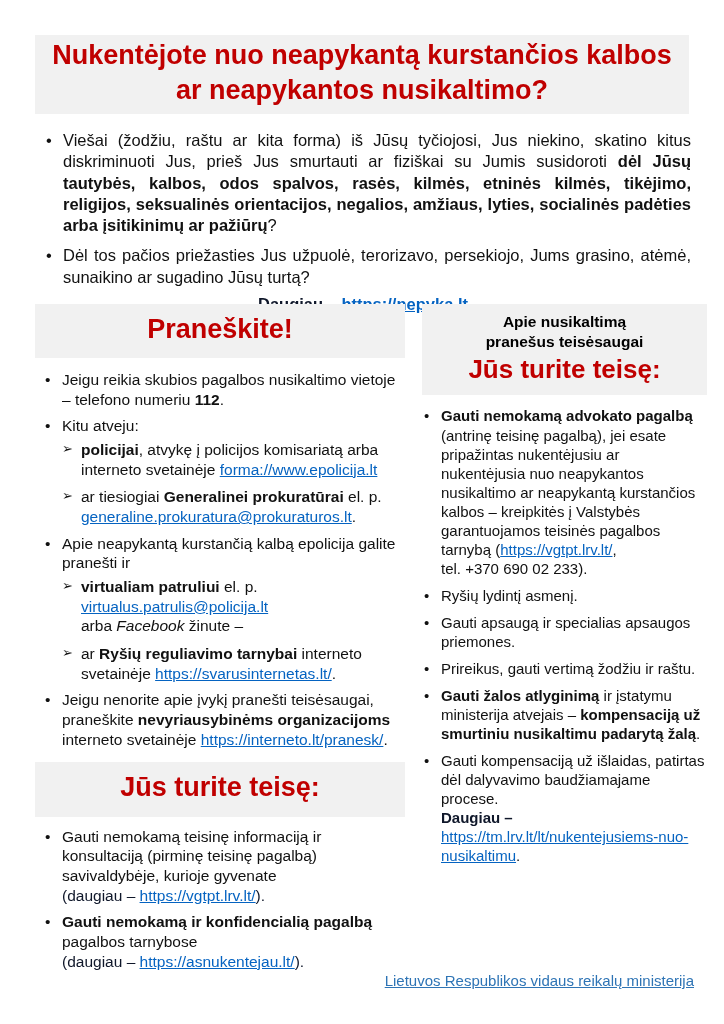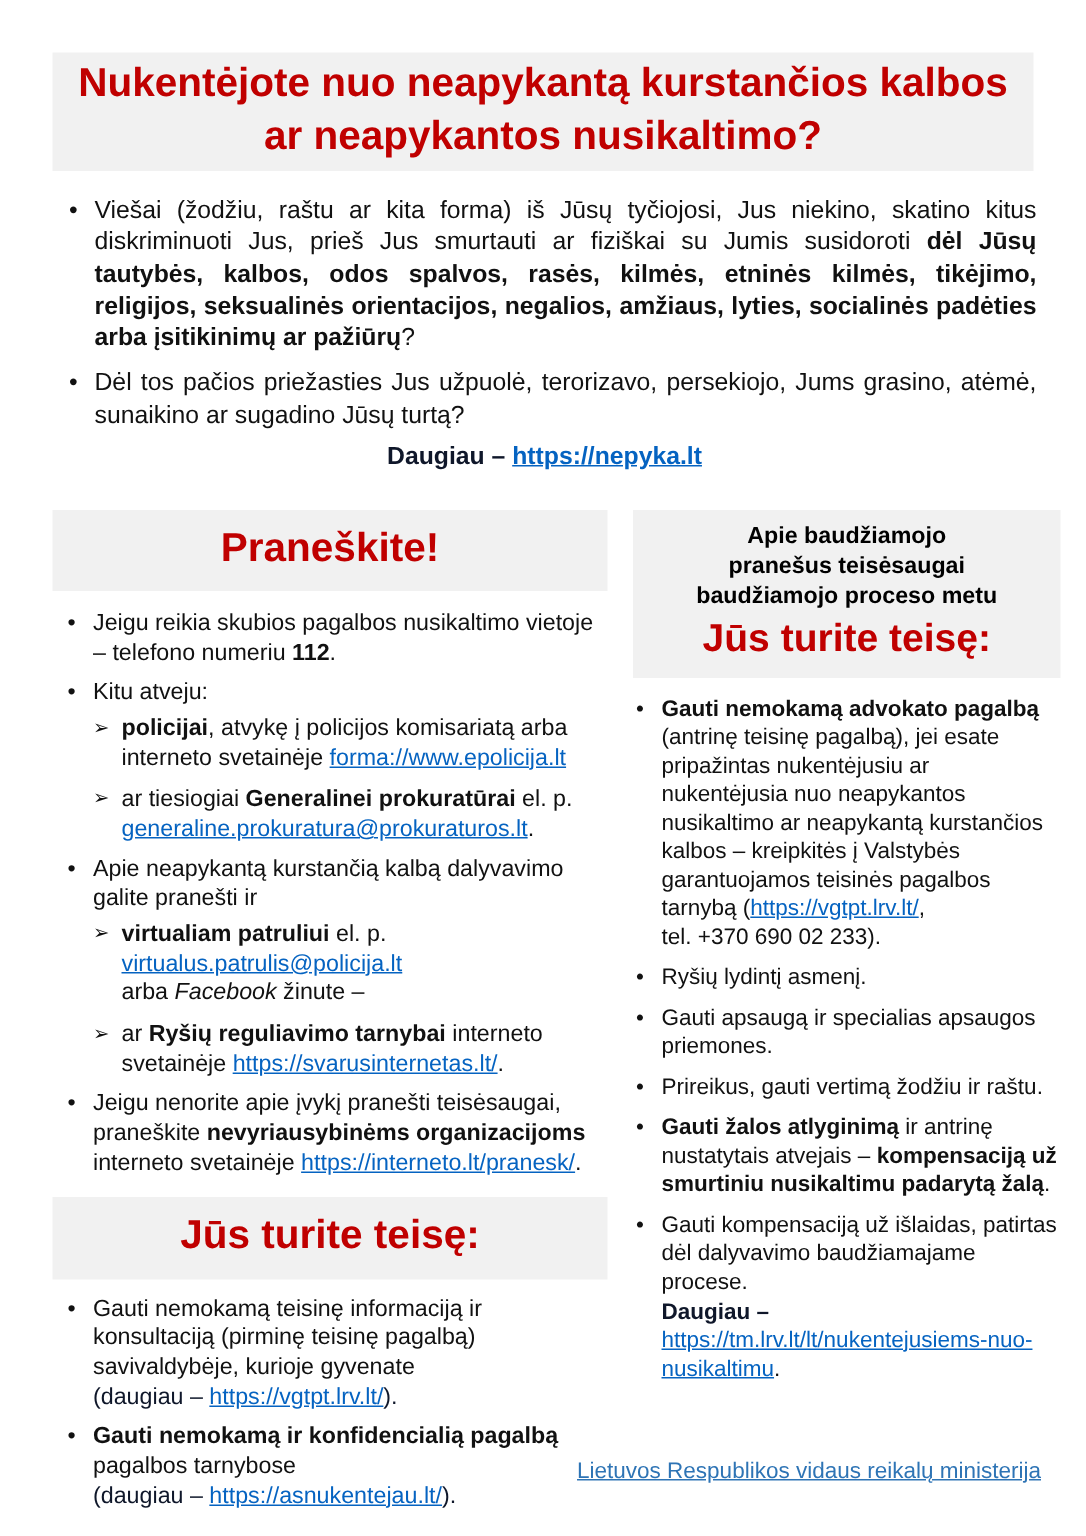"Praneškite!" .columns { margin-top: 36px -> none }
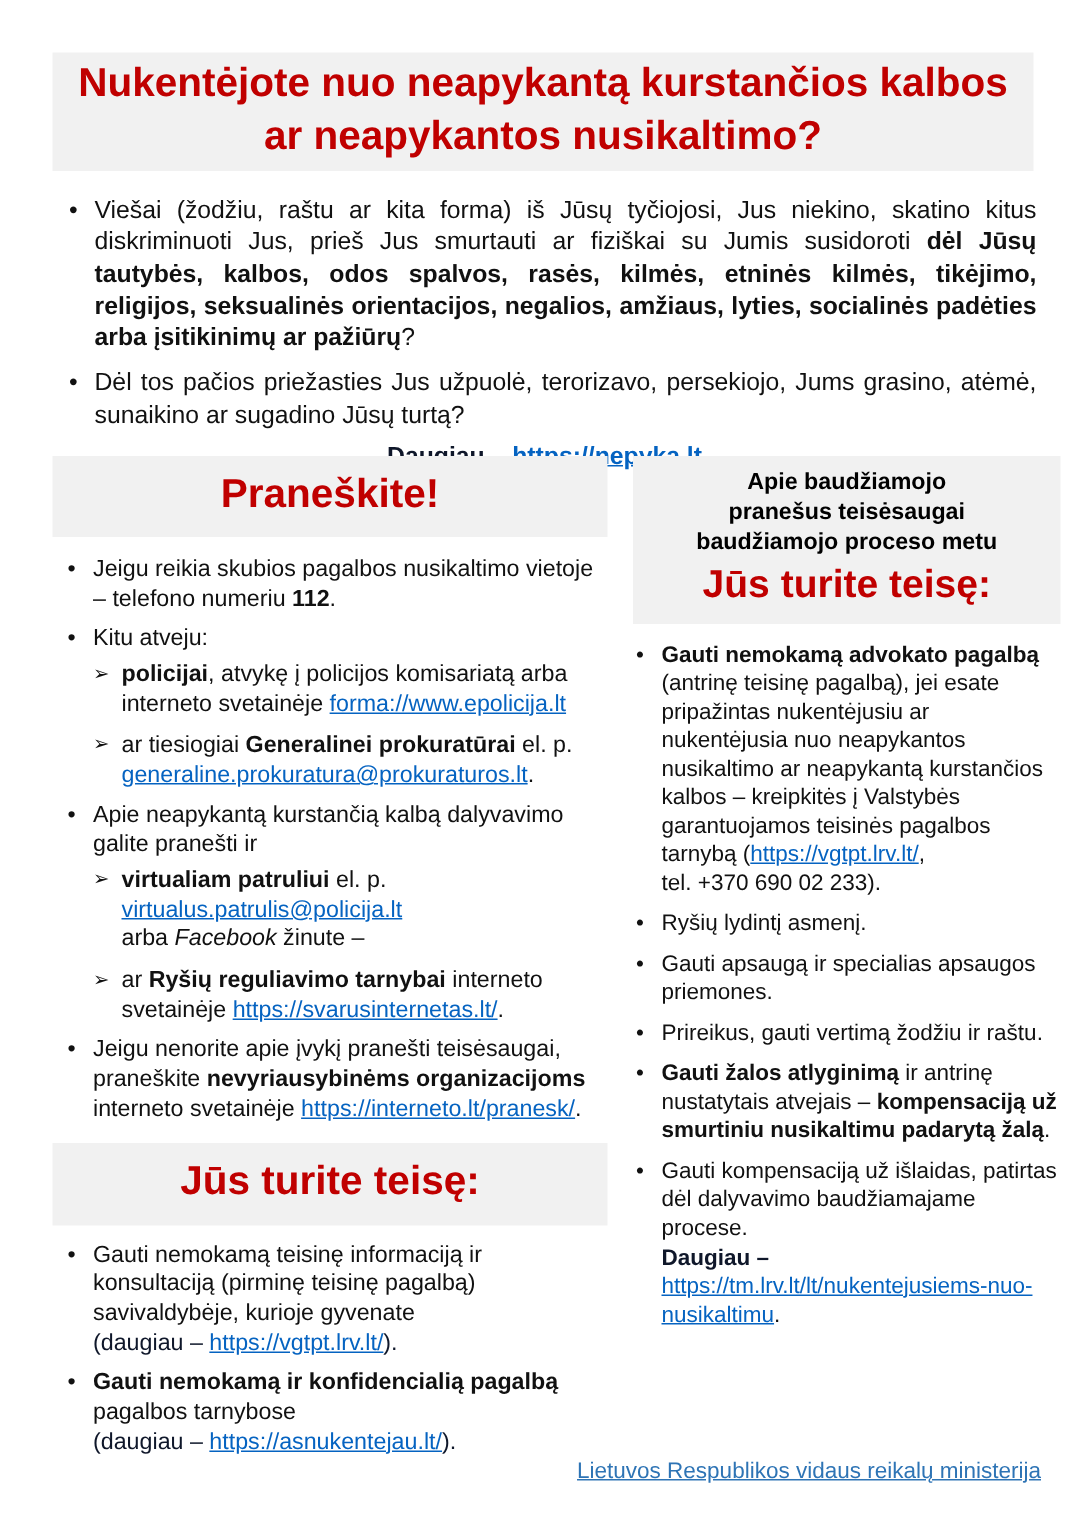"Apie baudžiamojo" span { text: baudžiamojo -> nusikaltimą }
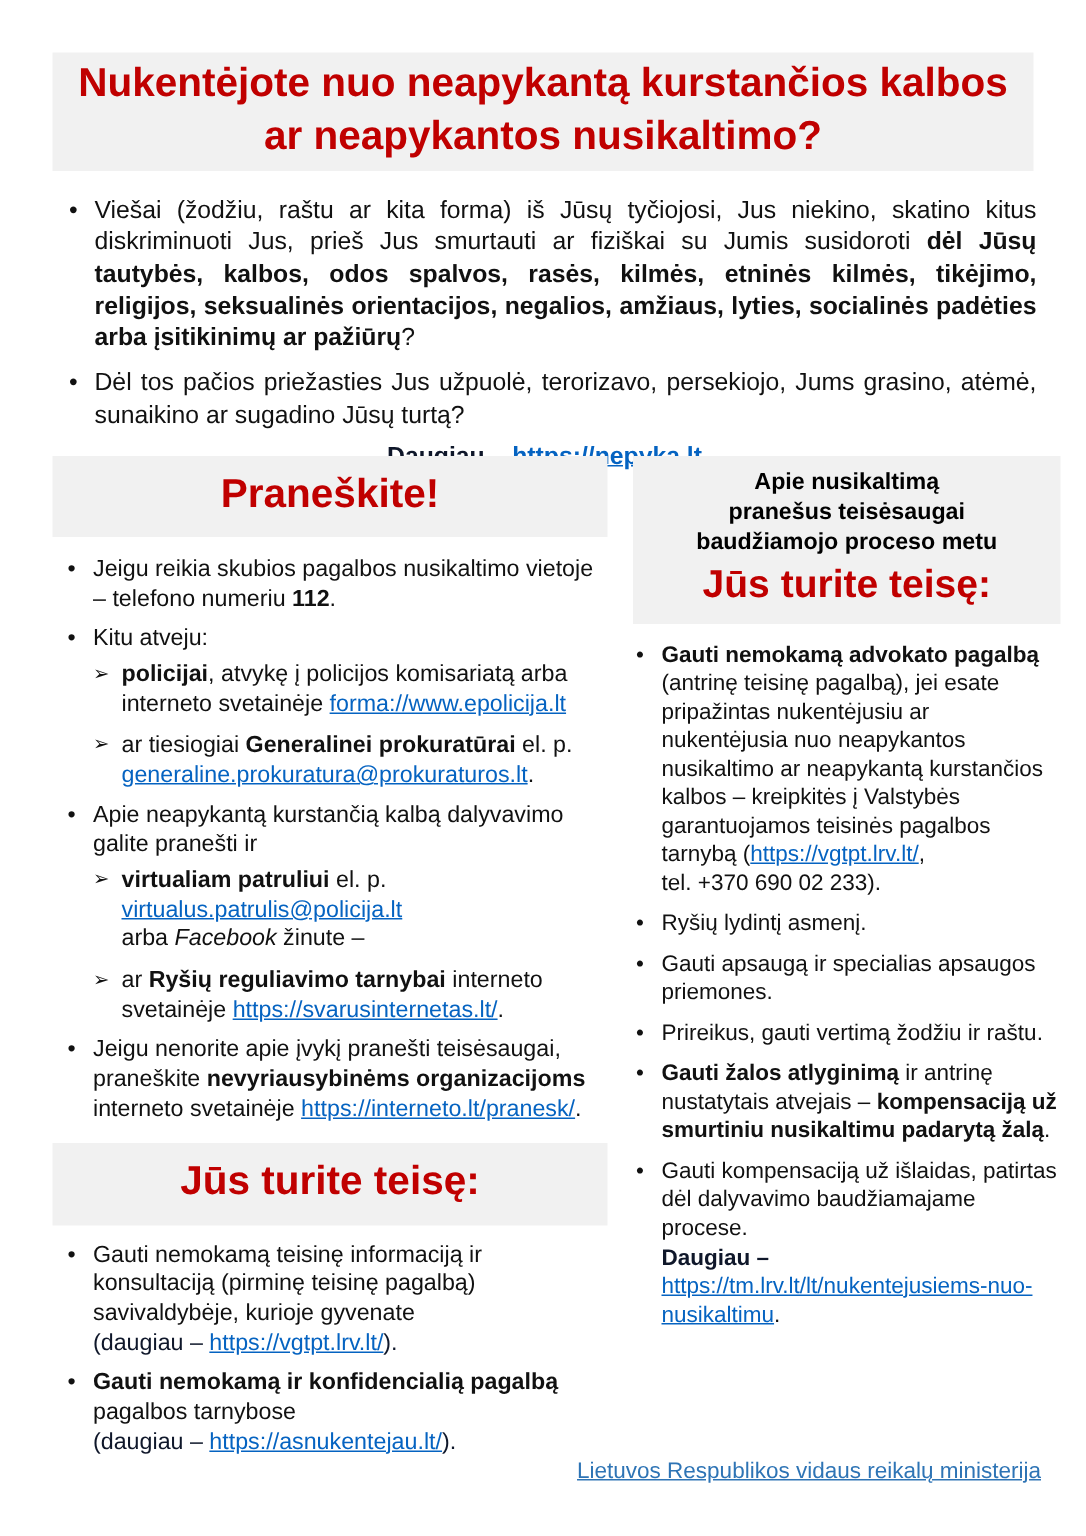"baudžiamojo proceso metu" span { html: <span>baudžiamojo proceso metu</span> -> none }
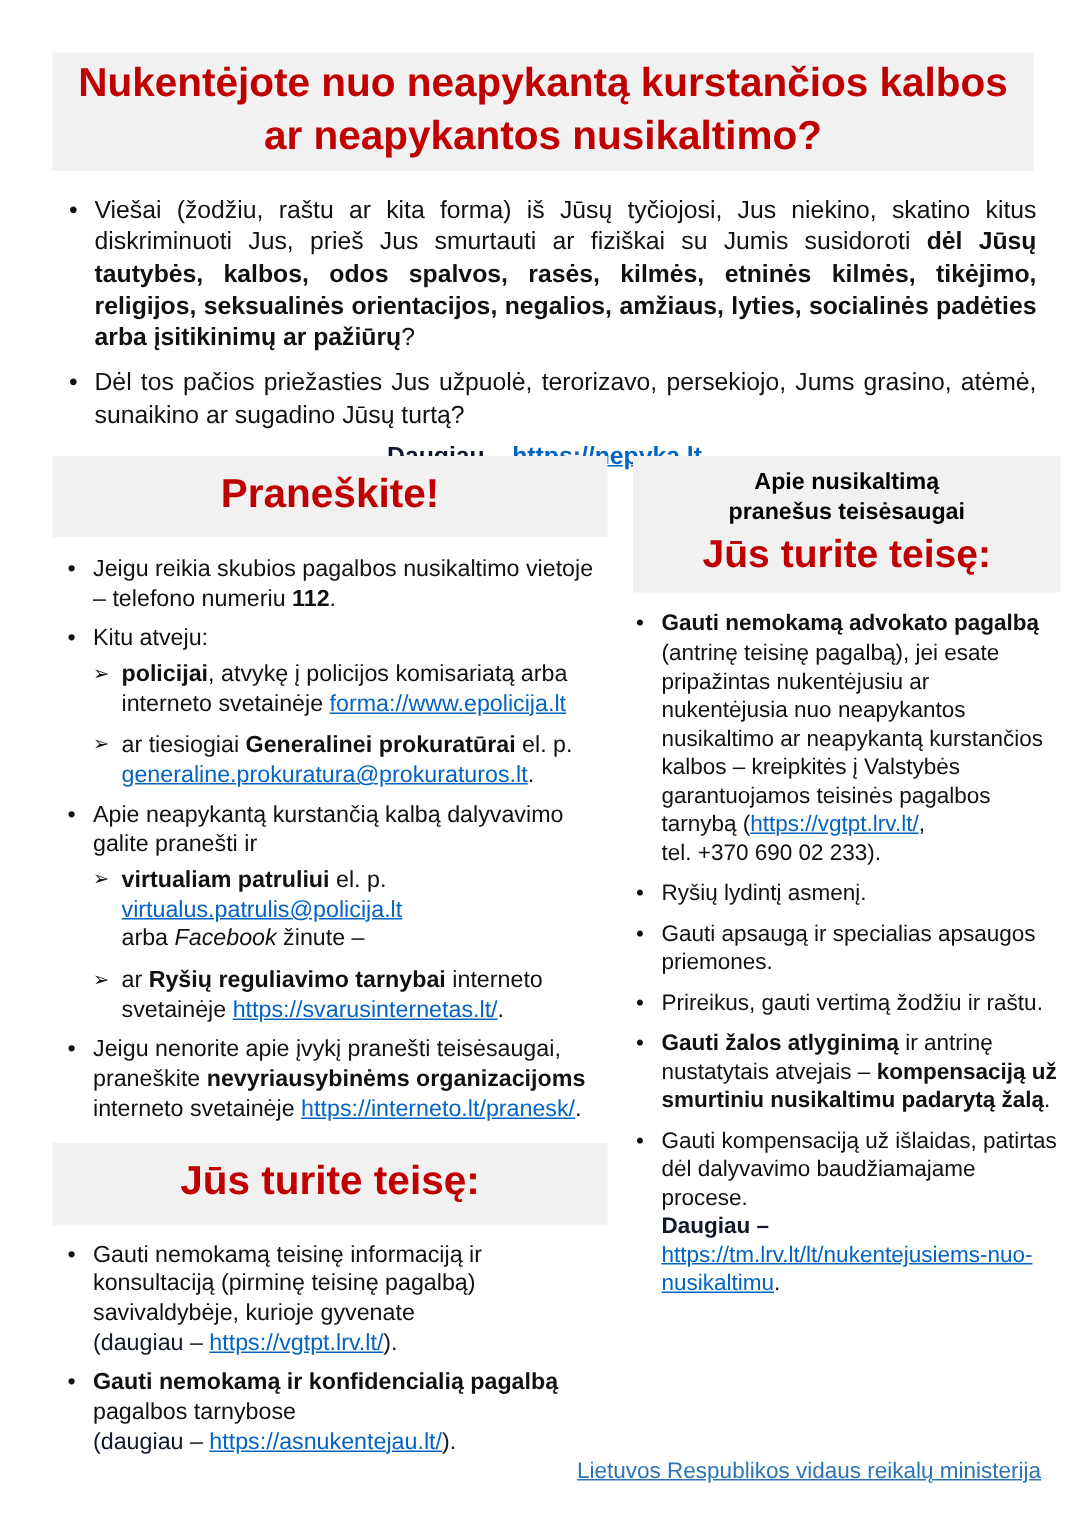"Apie neapykantą kurstančią kalbą" span { text: dalyvavimo -> epolicija }
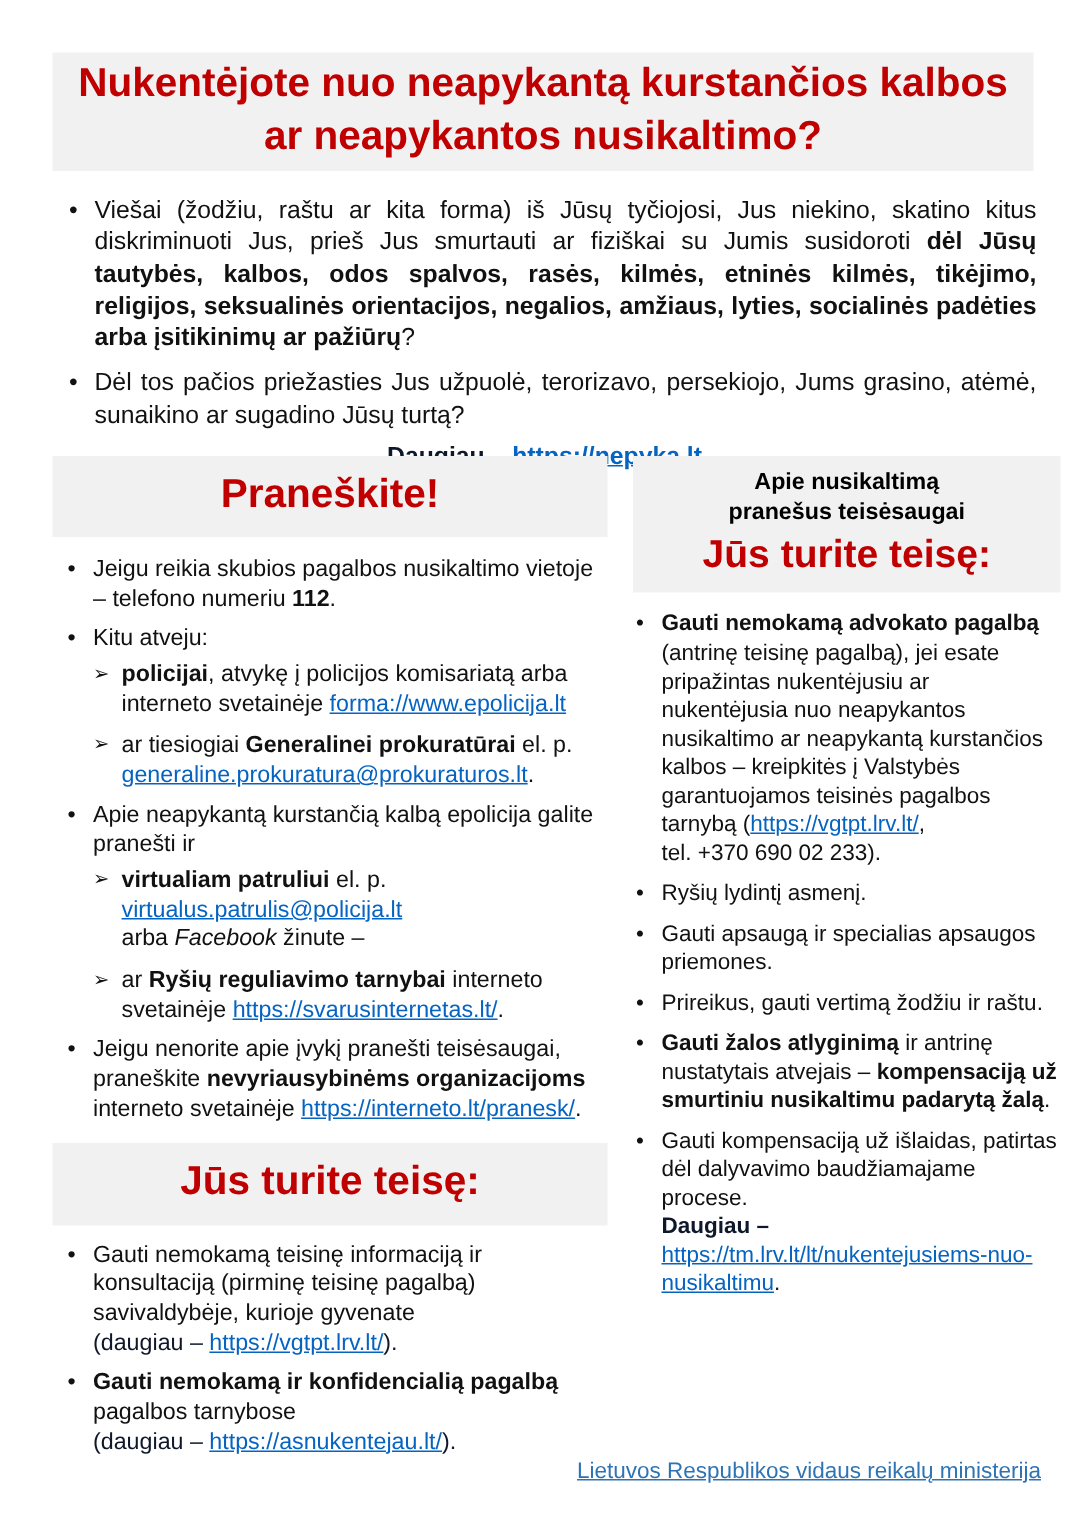"ir antrinę nustatytais atvejais –" span { text: antrinę nustatytais -> įstatymu ministerija }
